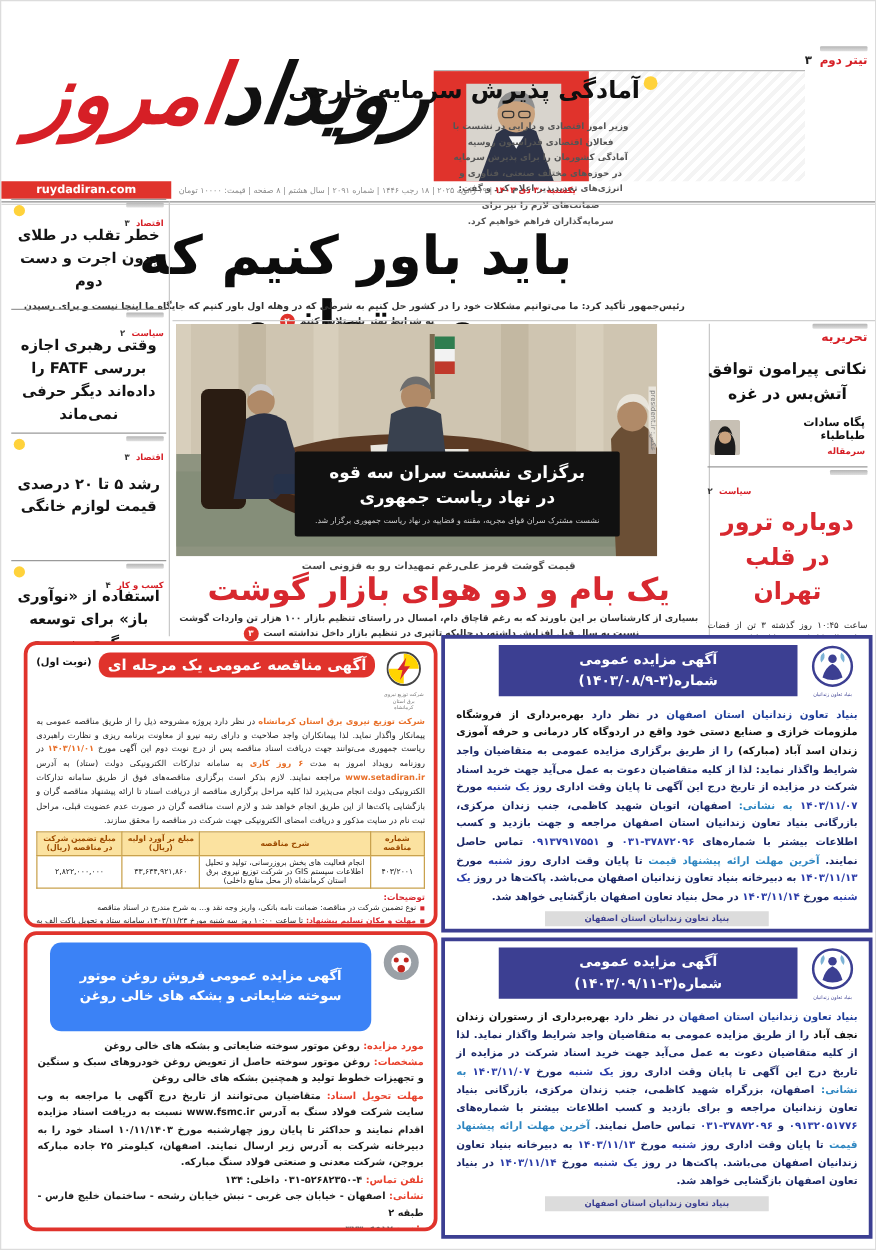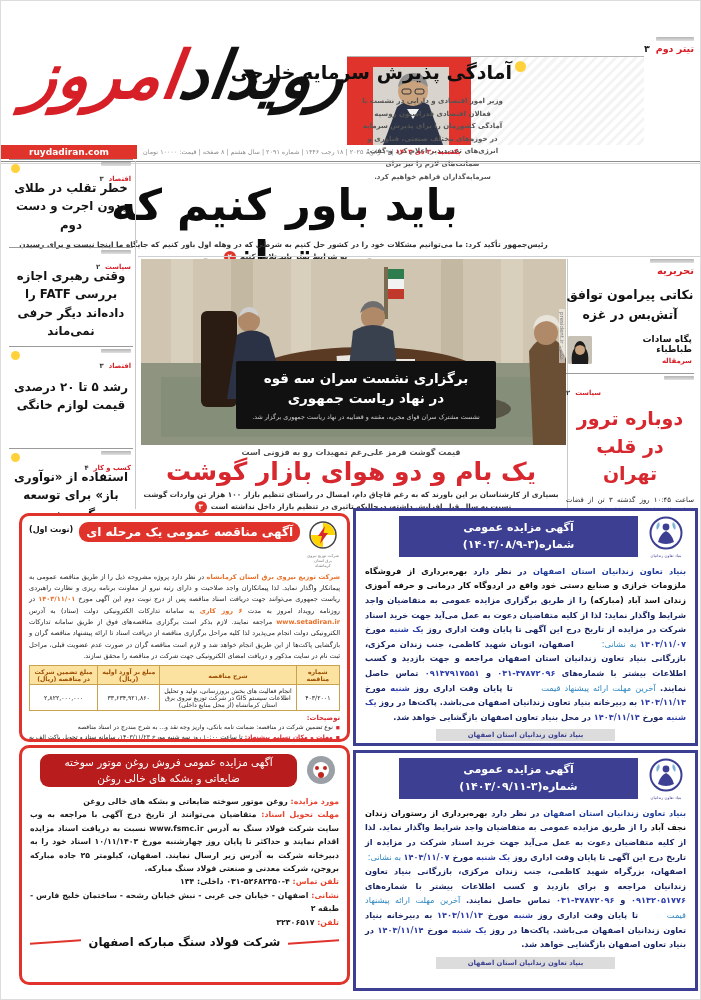"برگزاری نشست سران سه قوه" .photo { width: 425px -> 385px }
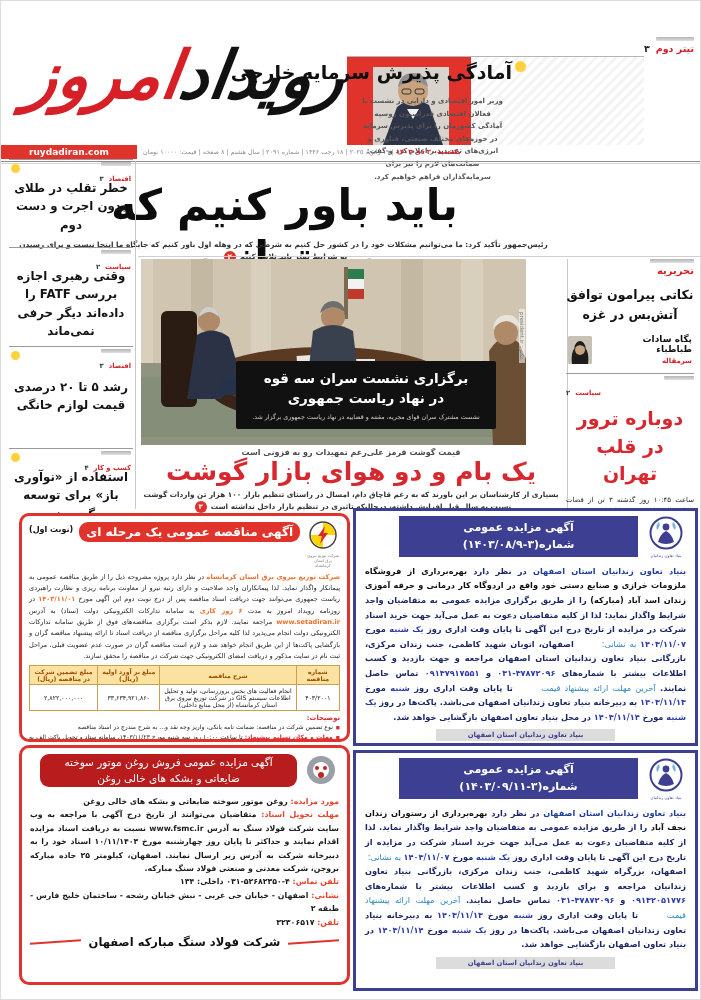"به نشانی:" .b-lbl { font-weight: normal -> bold; padding-left: 24px -> none }
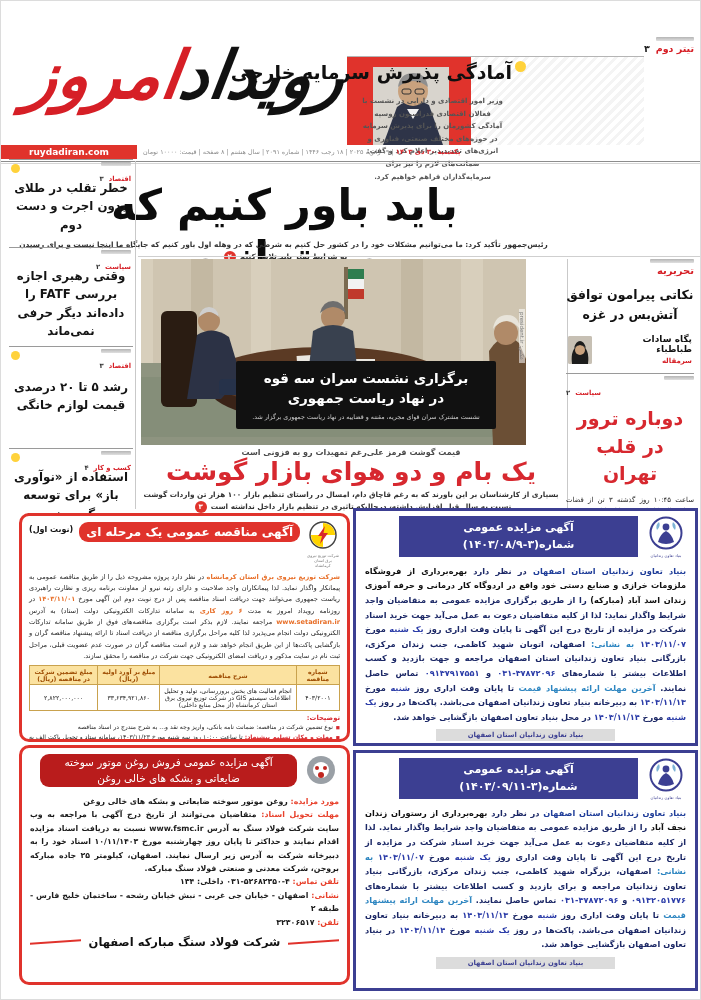"آگهی مزایده عمومی فروش روغن" .o-title { background: #b91c1c -> #3b82f6; font-weight: normal -> bold; padding: 0 6px -> 19px 6px }
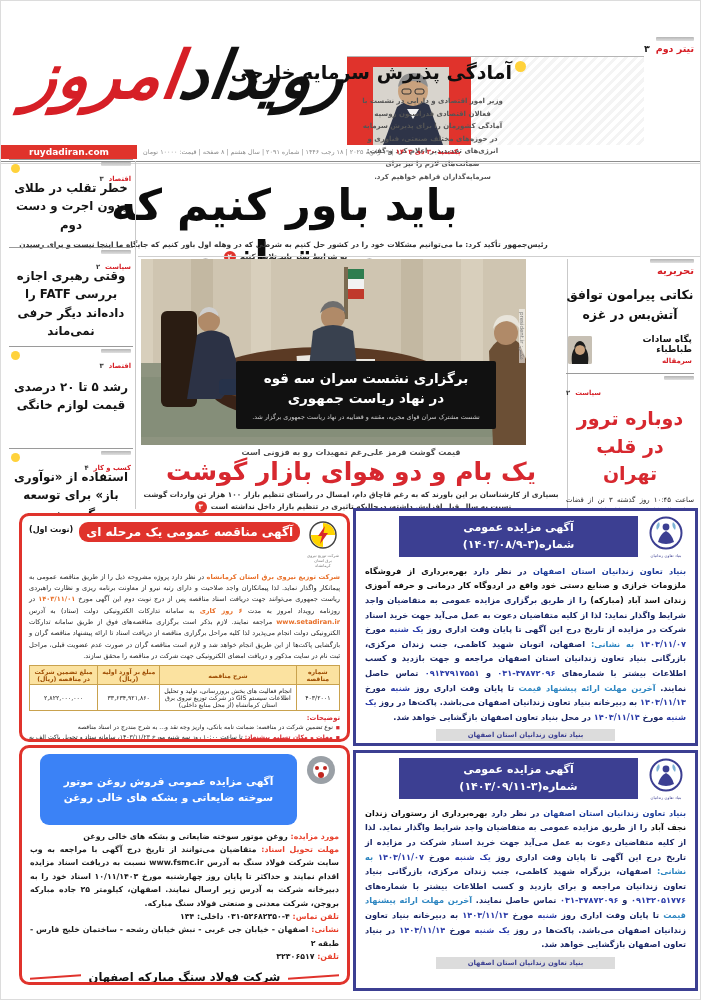"مشخصات: روغن موتور سوخته حاصل" div.o-field { html: none -> <div><span>مشخصات:</span><span> روغن موتور سوخته حاصل از تعویض روغن خودروهای سبک و سنگین و تجهیزات خطوط تولید و همچنین بشکه های خالی روغن</span></div> }
